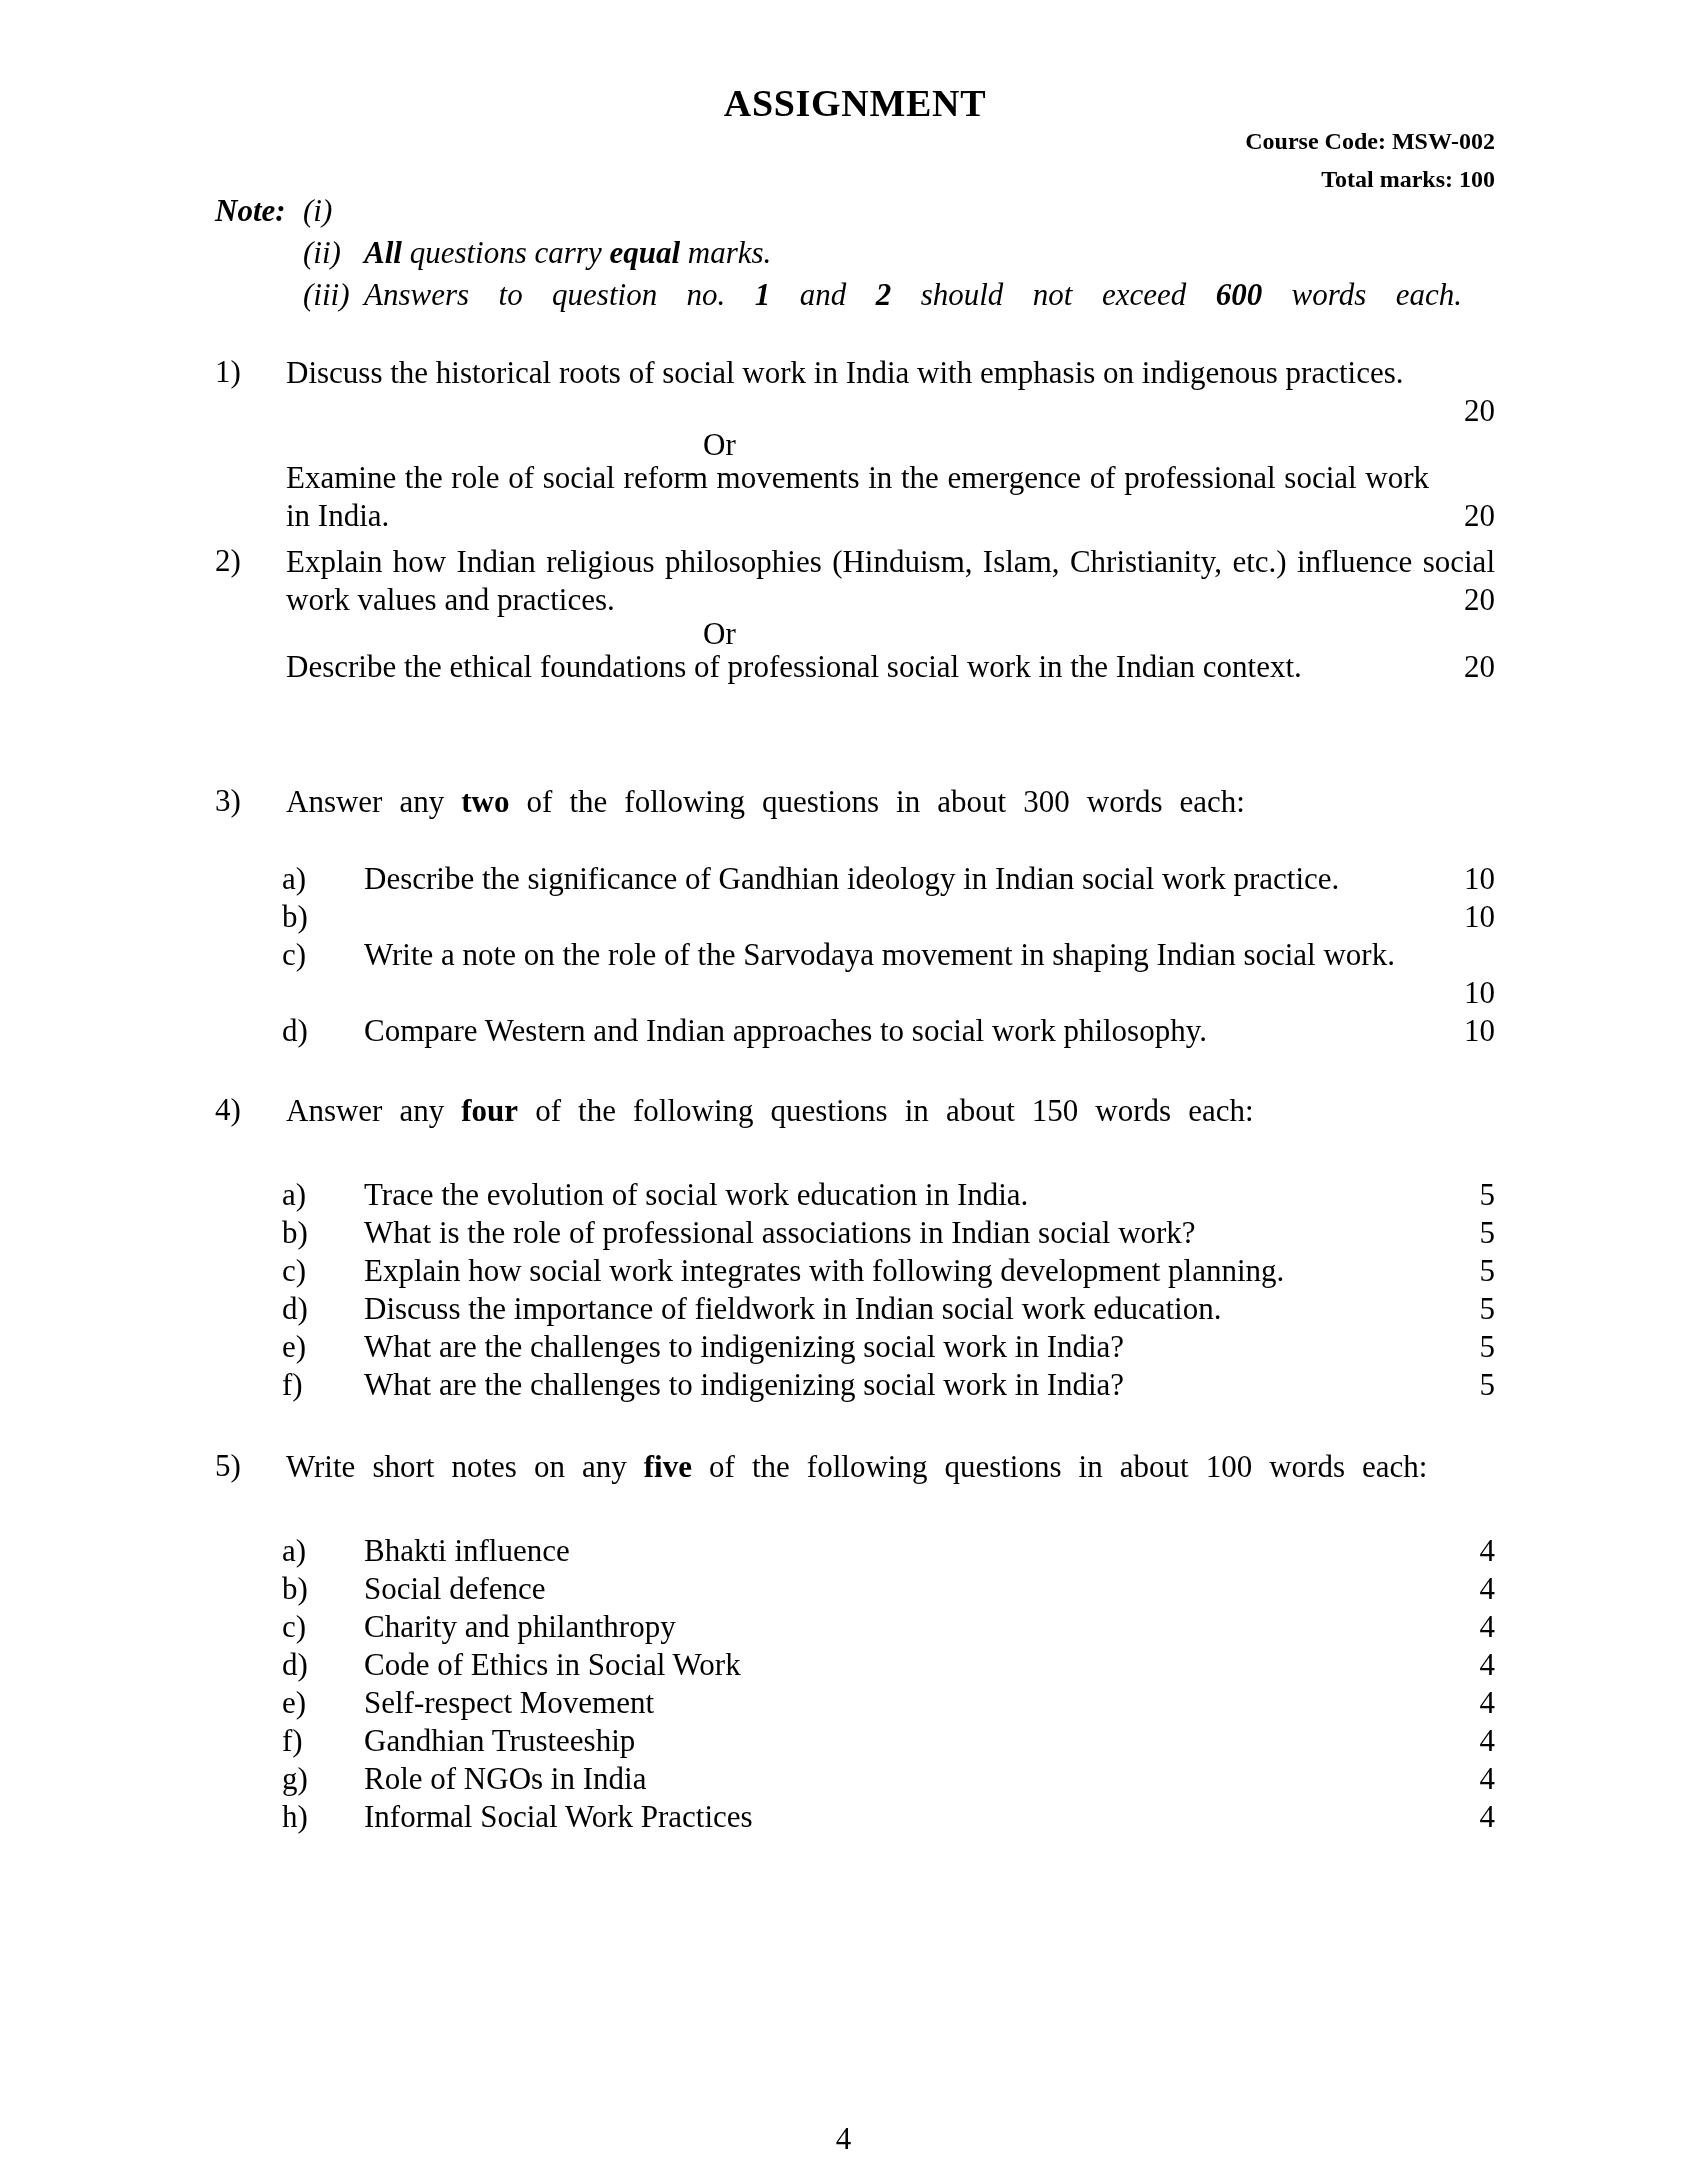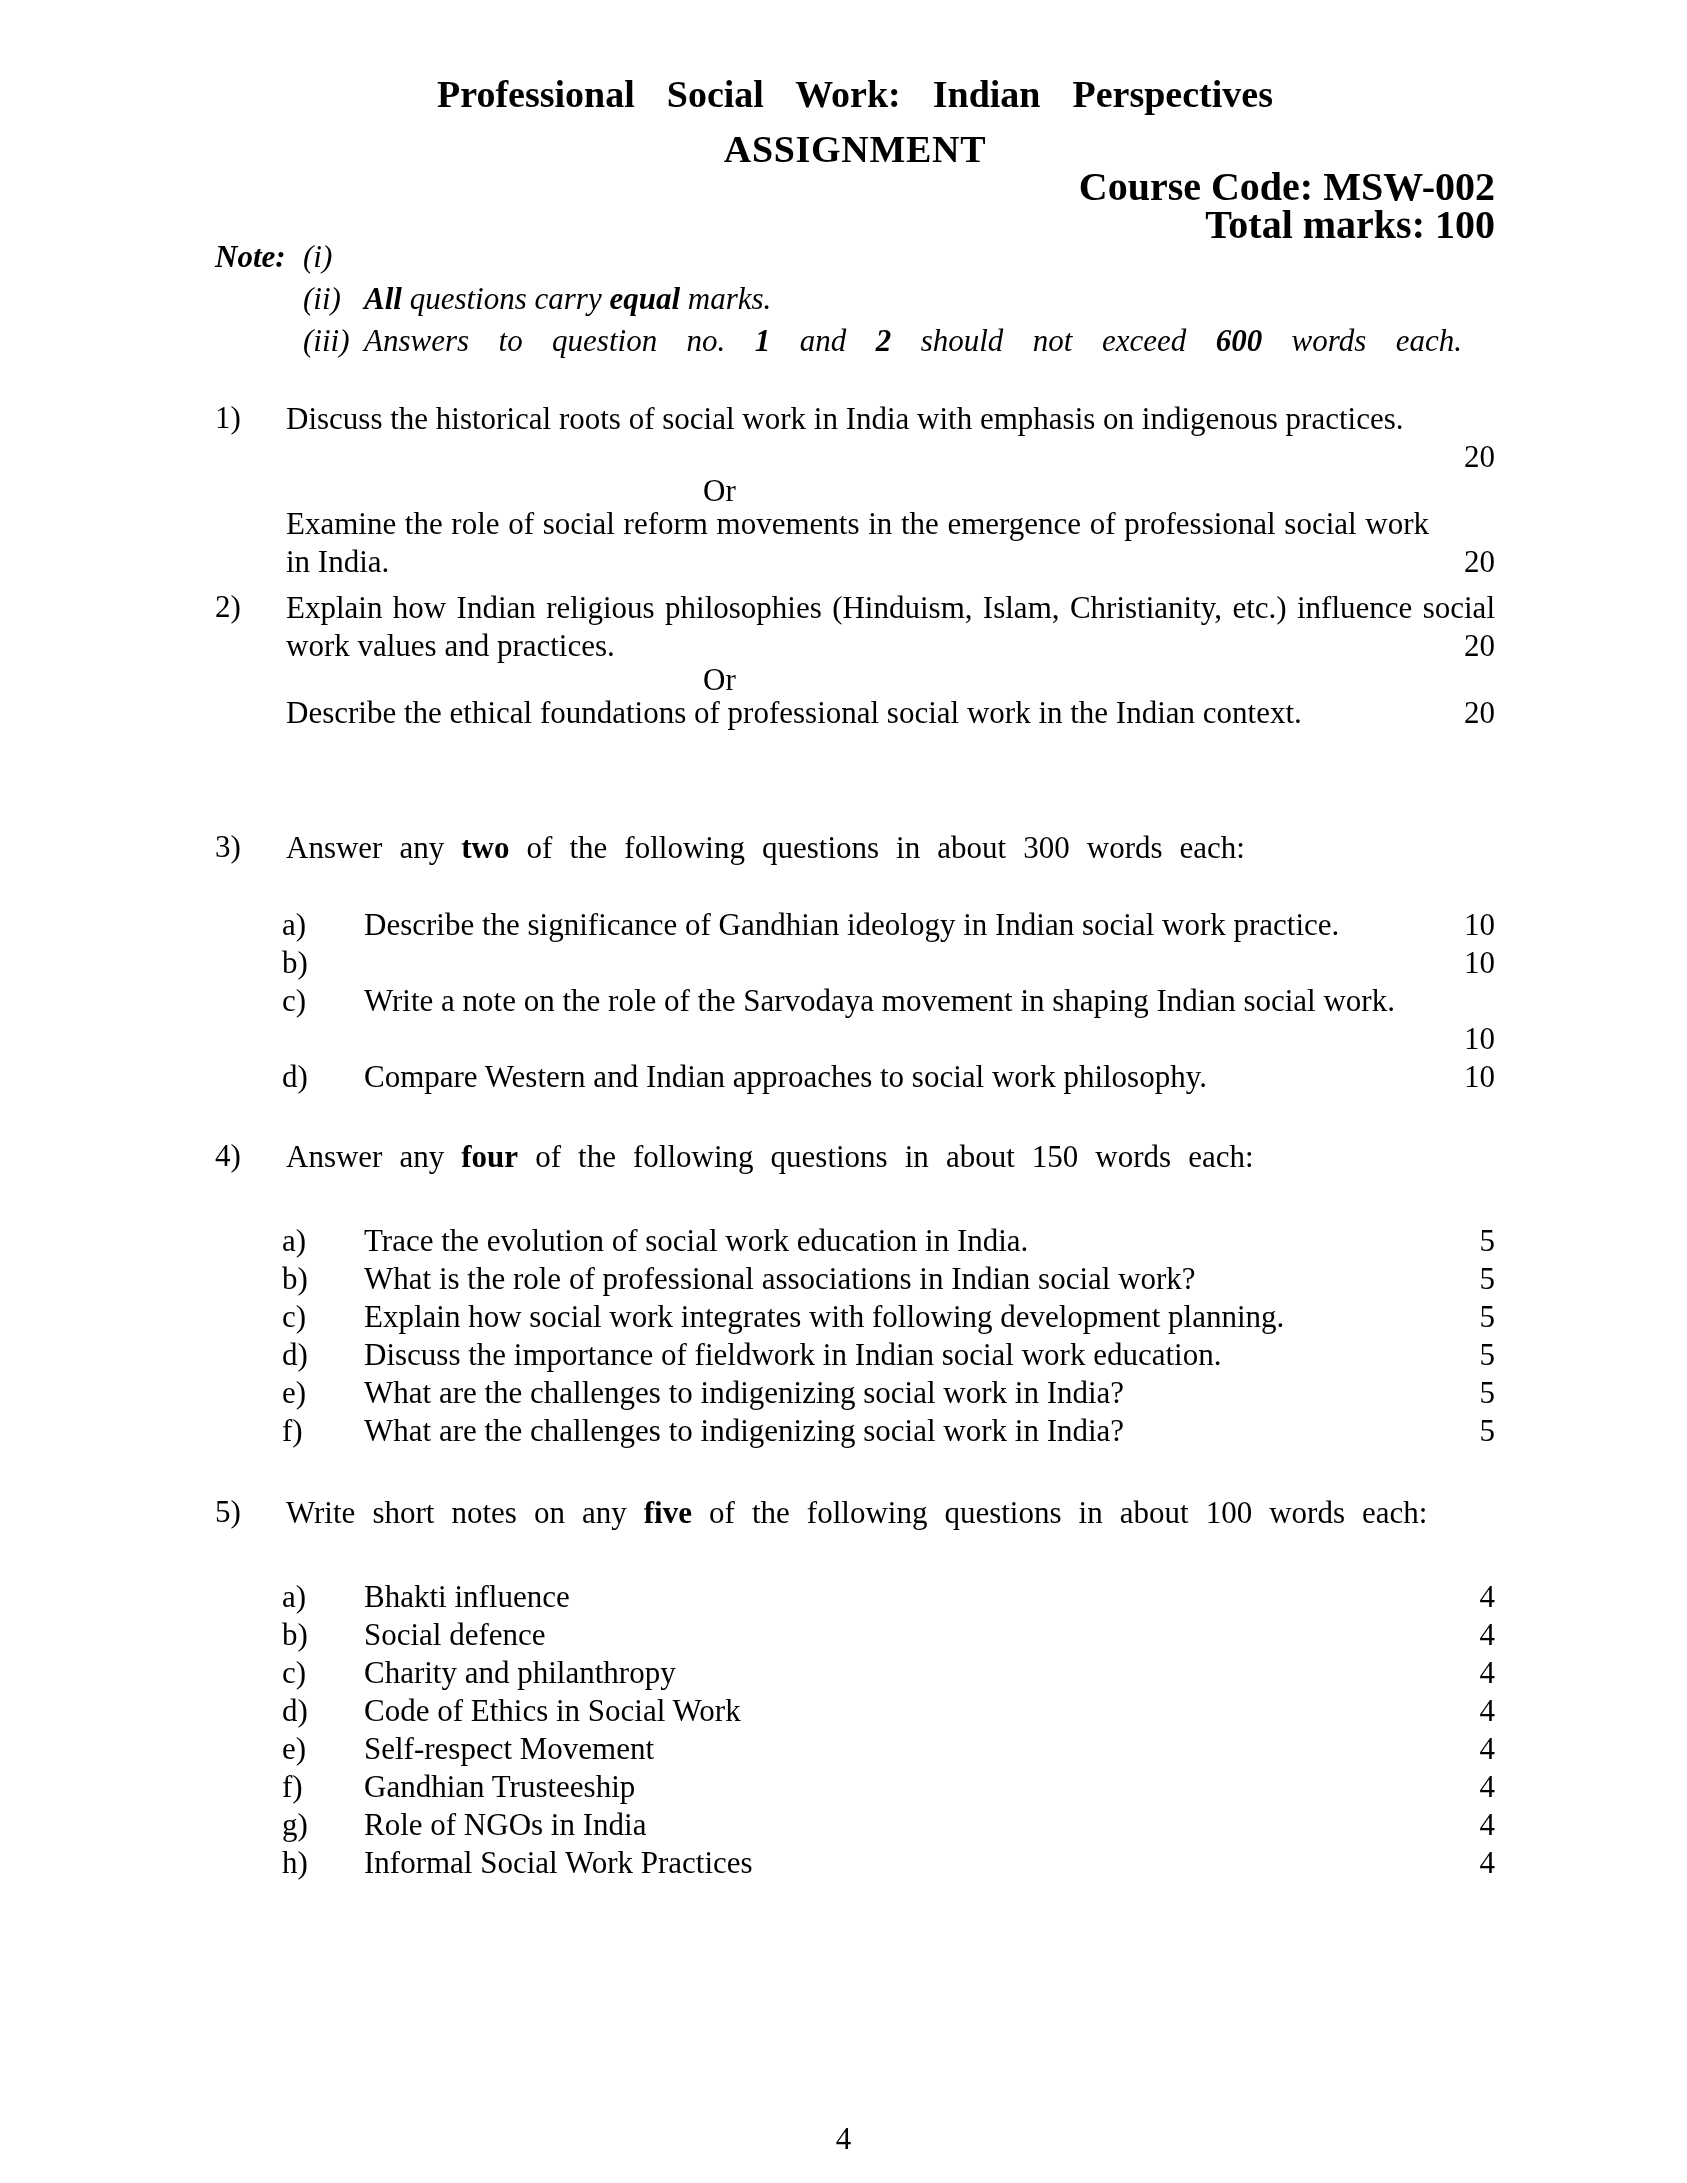"Professional Social Work: Indian" h1.doc-title { html: <h1>Professional Social Work: Indian Perspectives</h1> -> none }
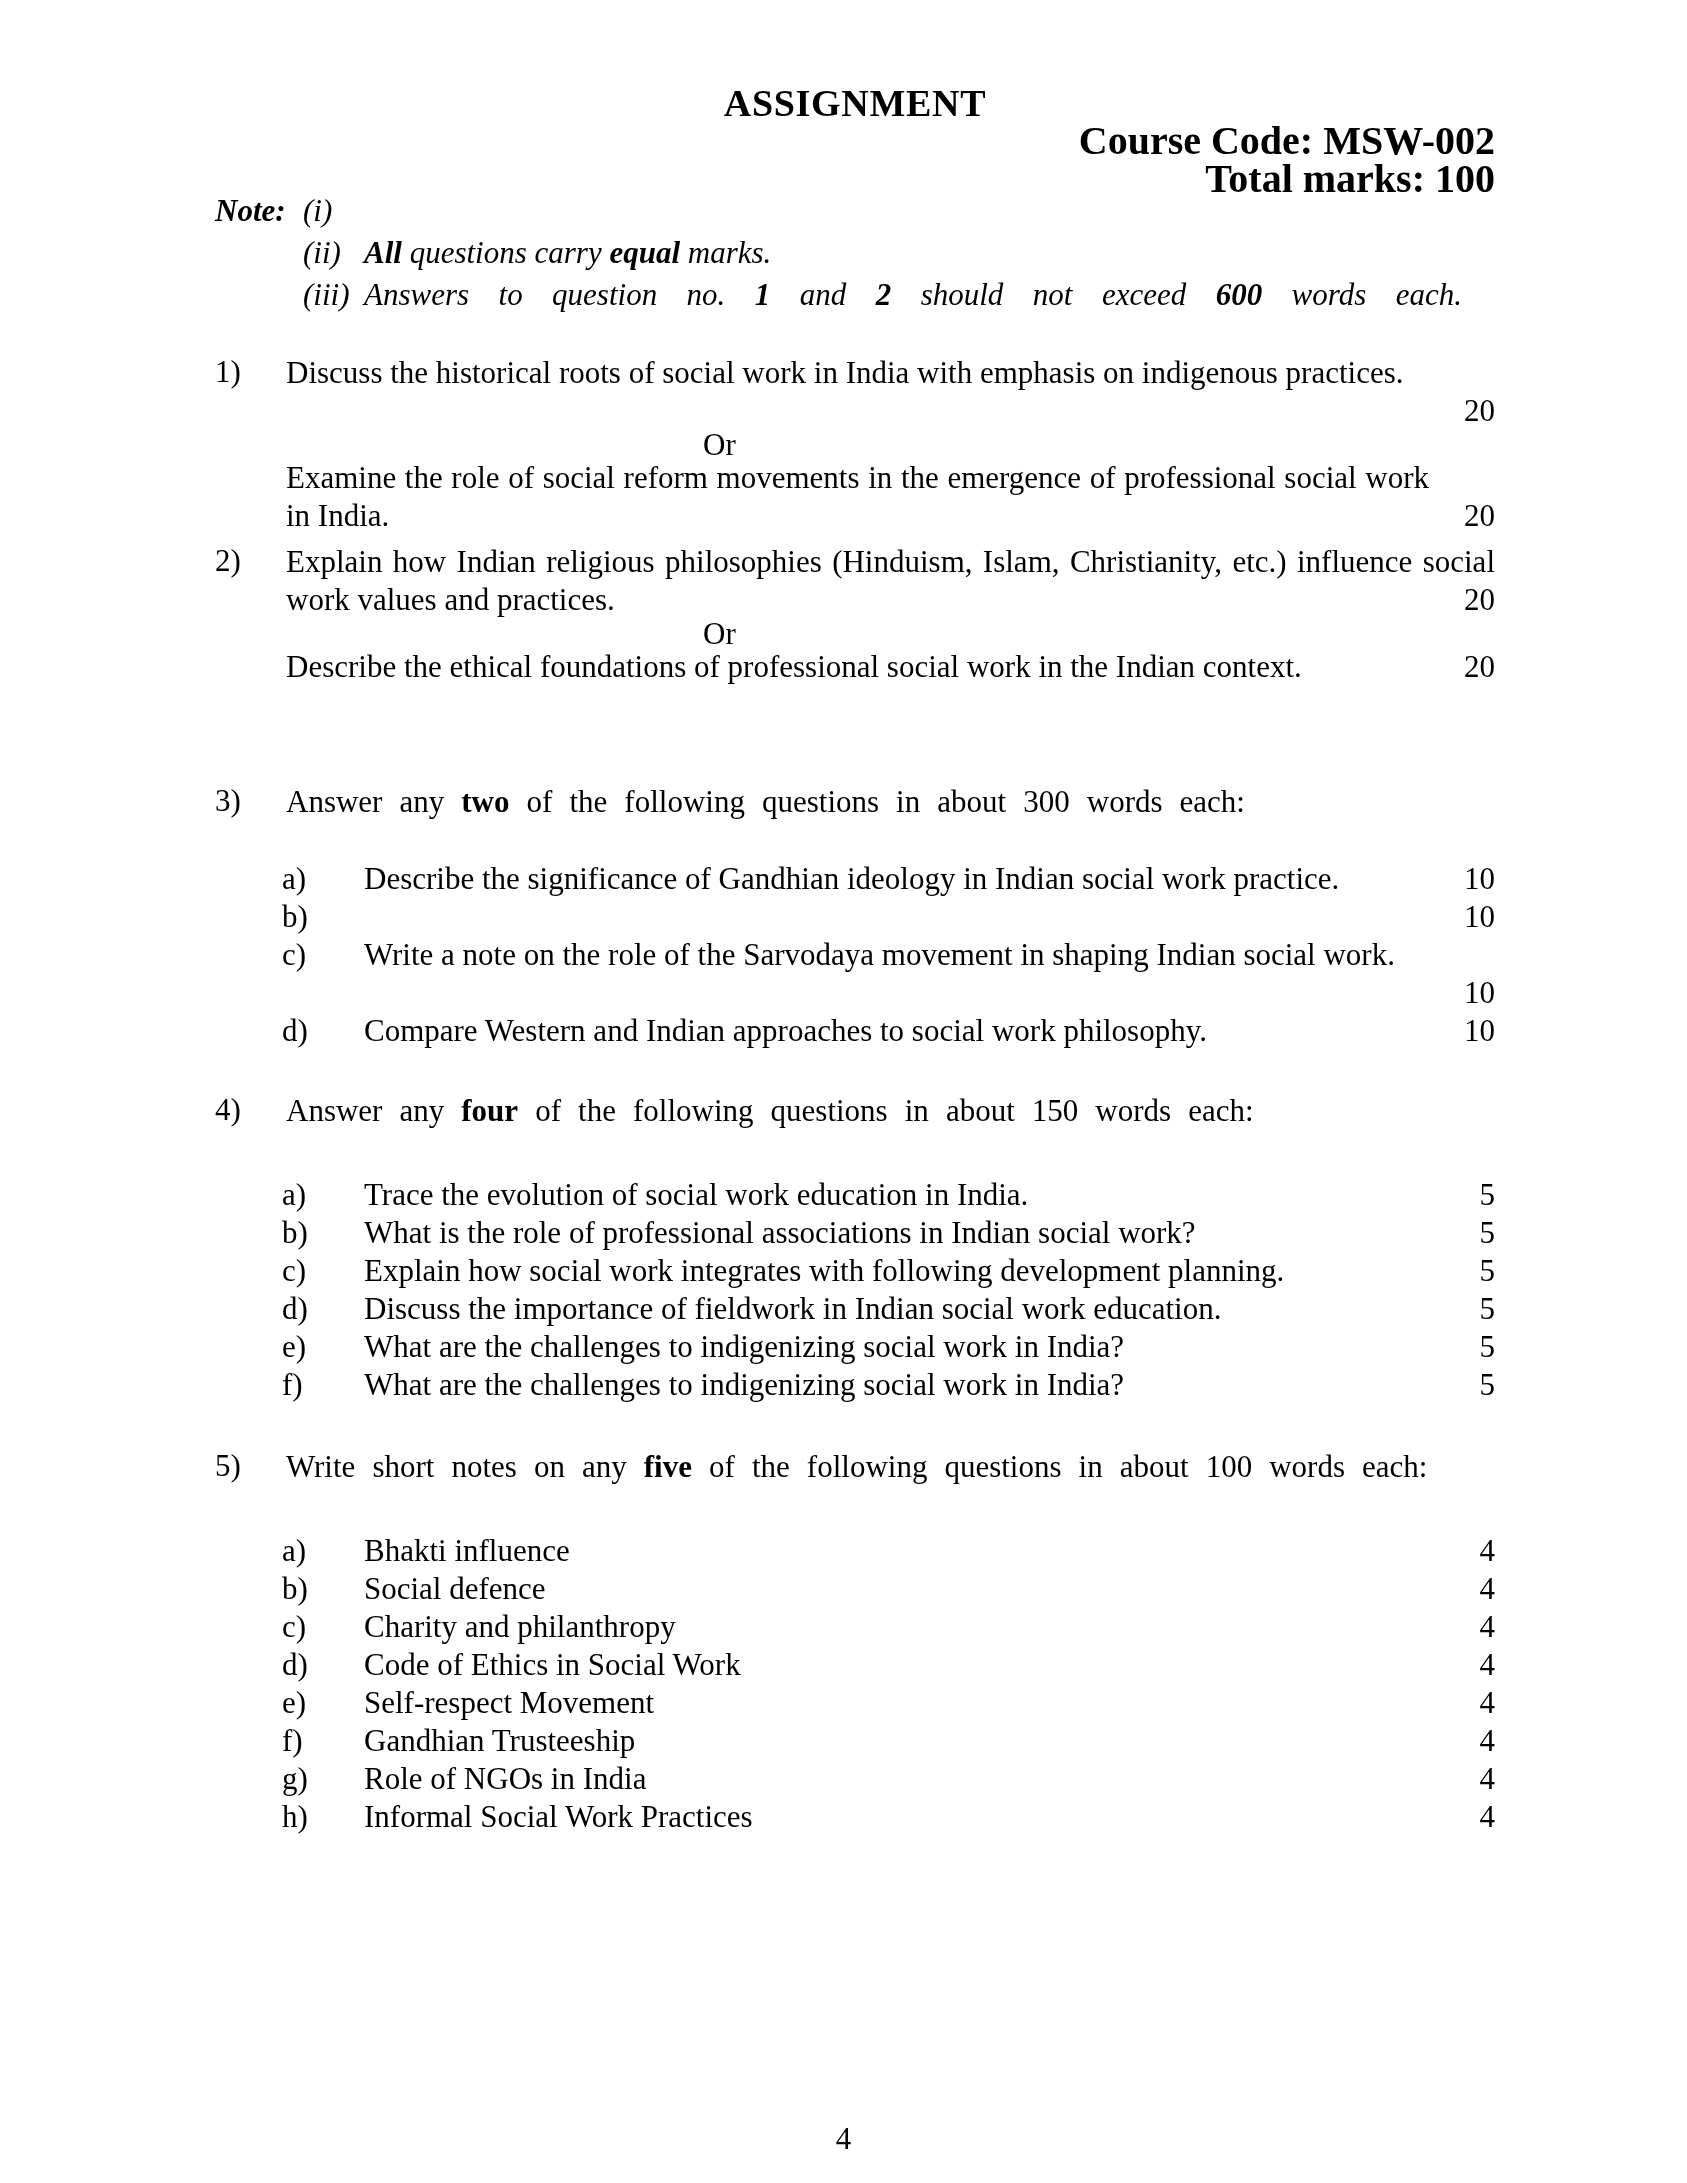"Course Code: MSW-002" .header-meta { font-size: 40px -> 24px }
